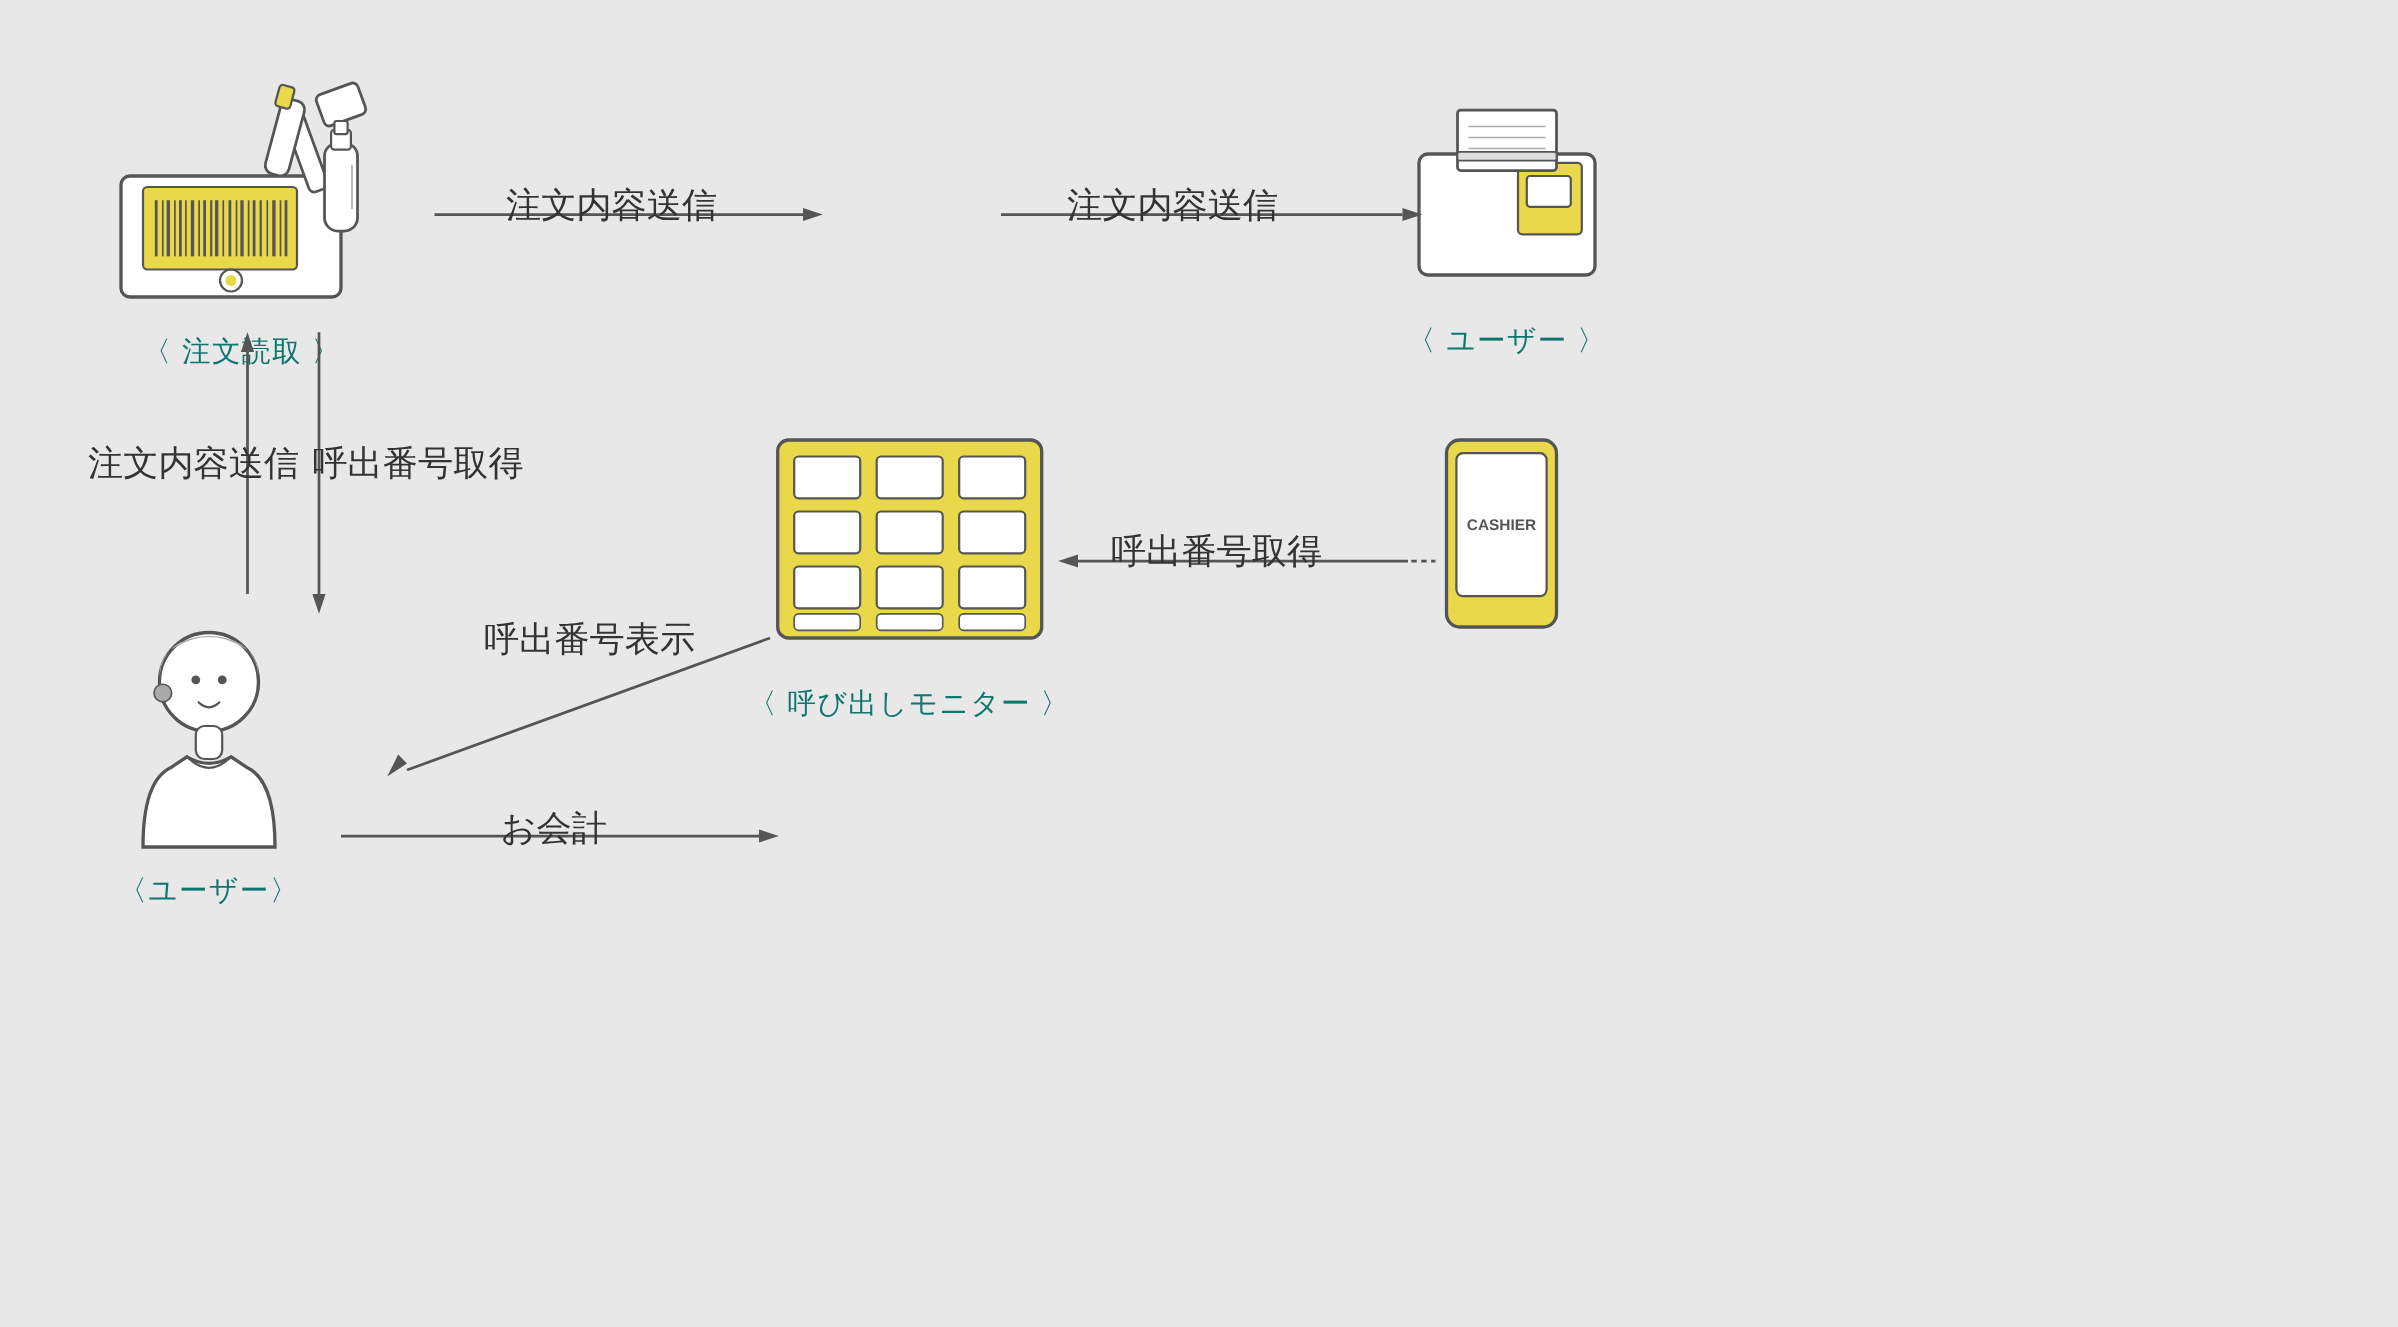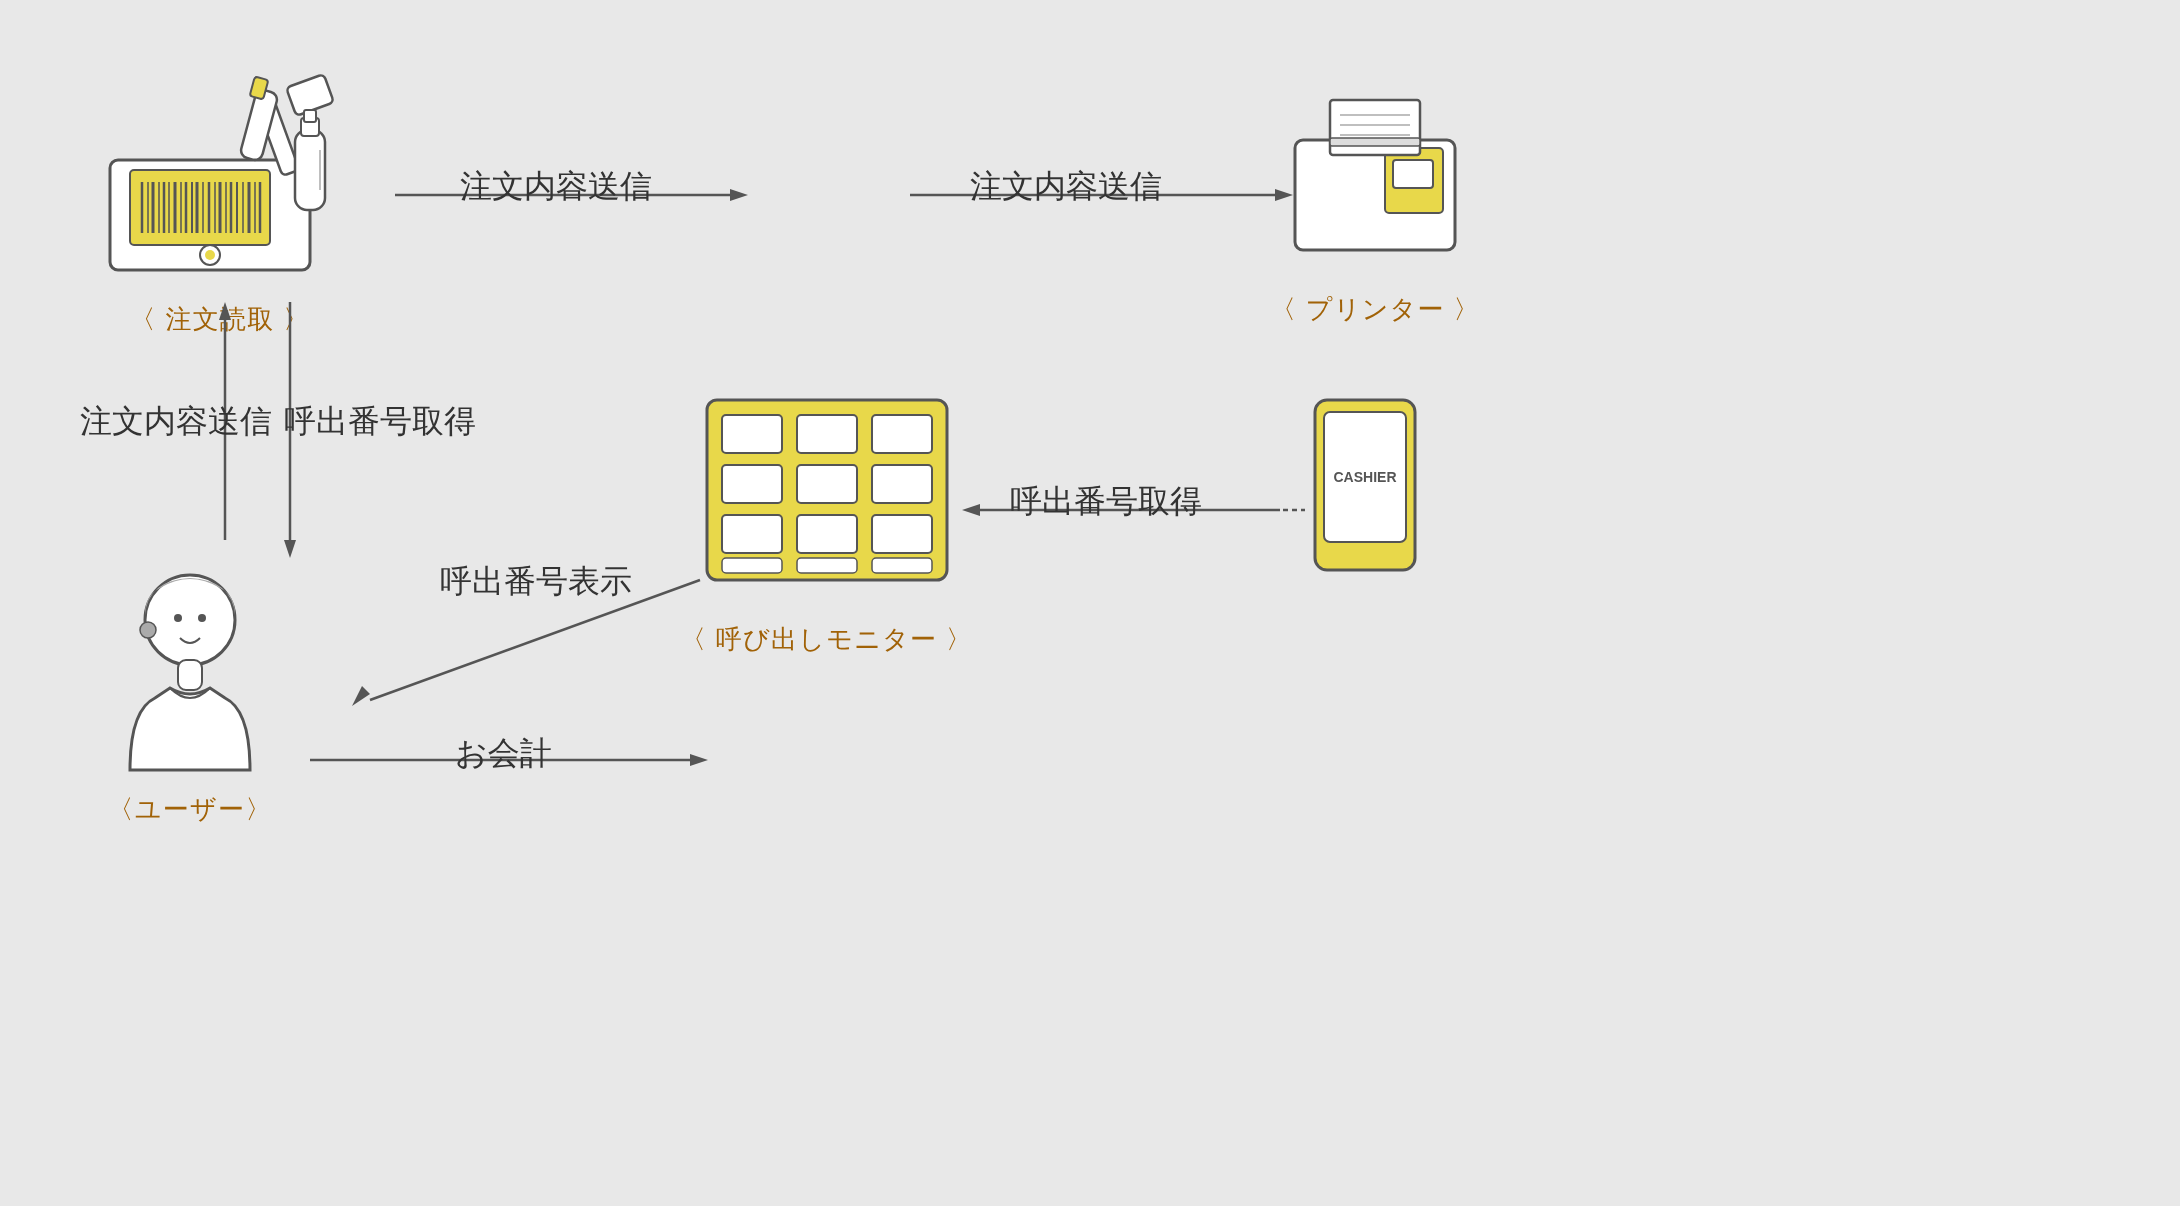"〈 注文読取 〉" .label { color: #a16207 -> #0f766e }
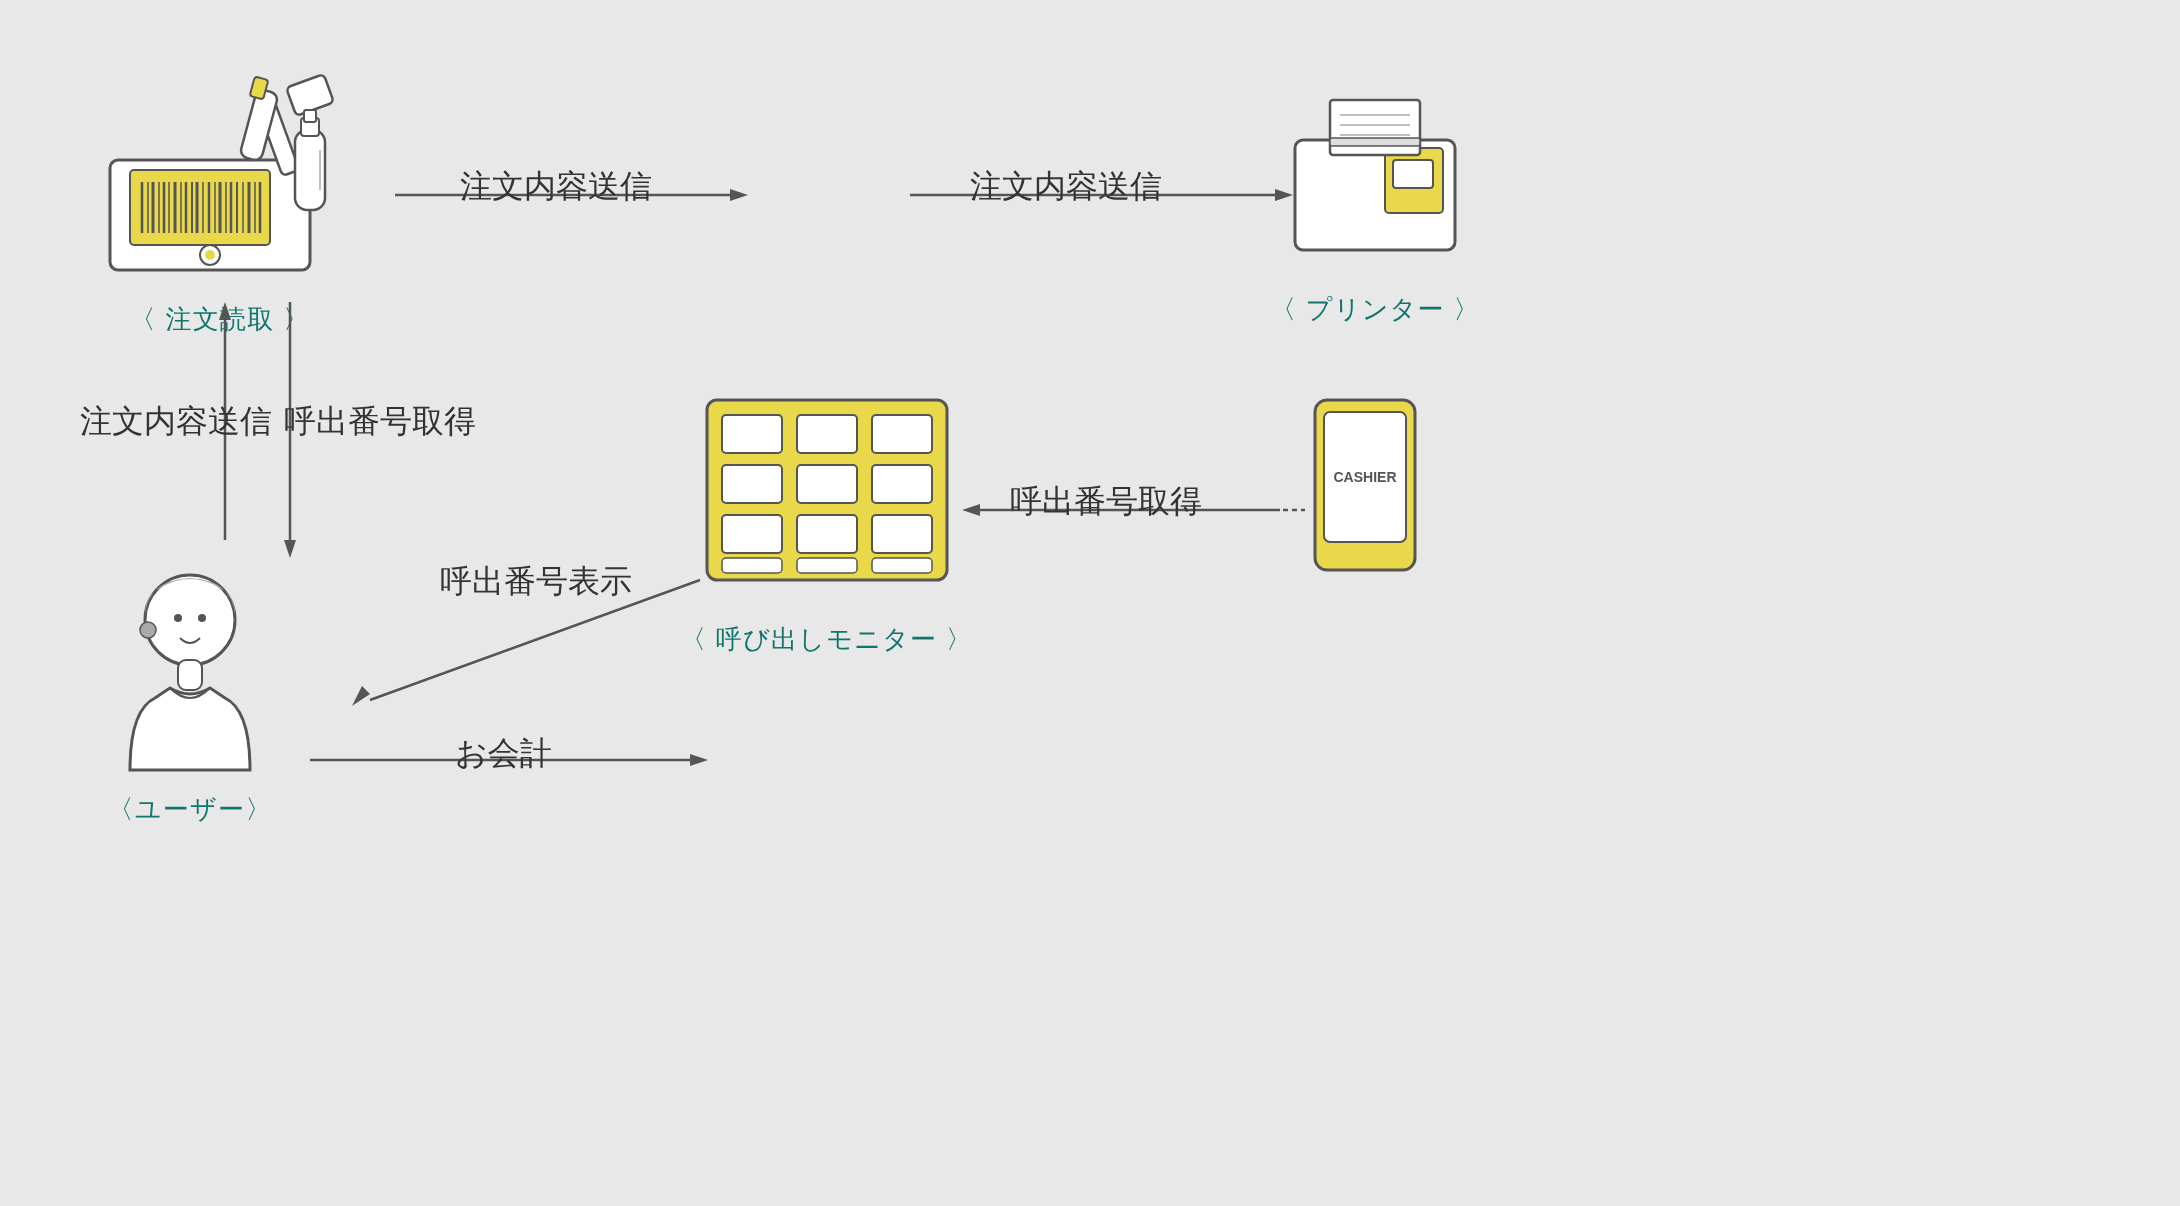"〈 プリンター 〉" div.label { text: プリンタ -> ユーザ }
